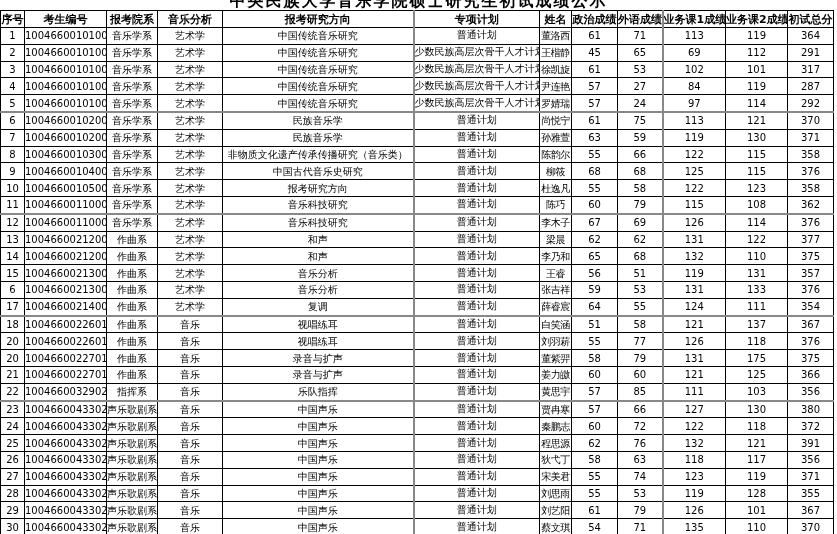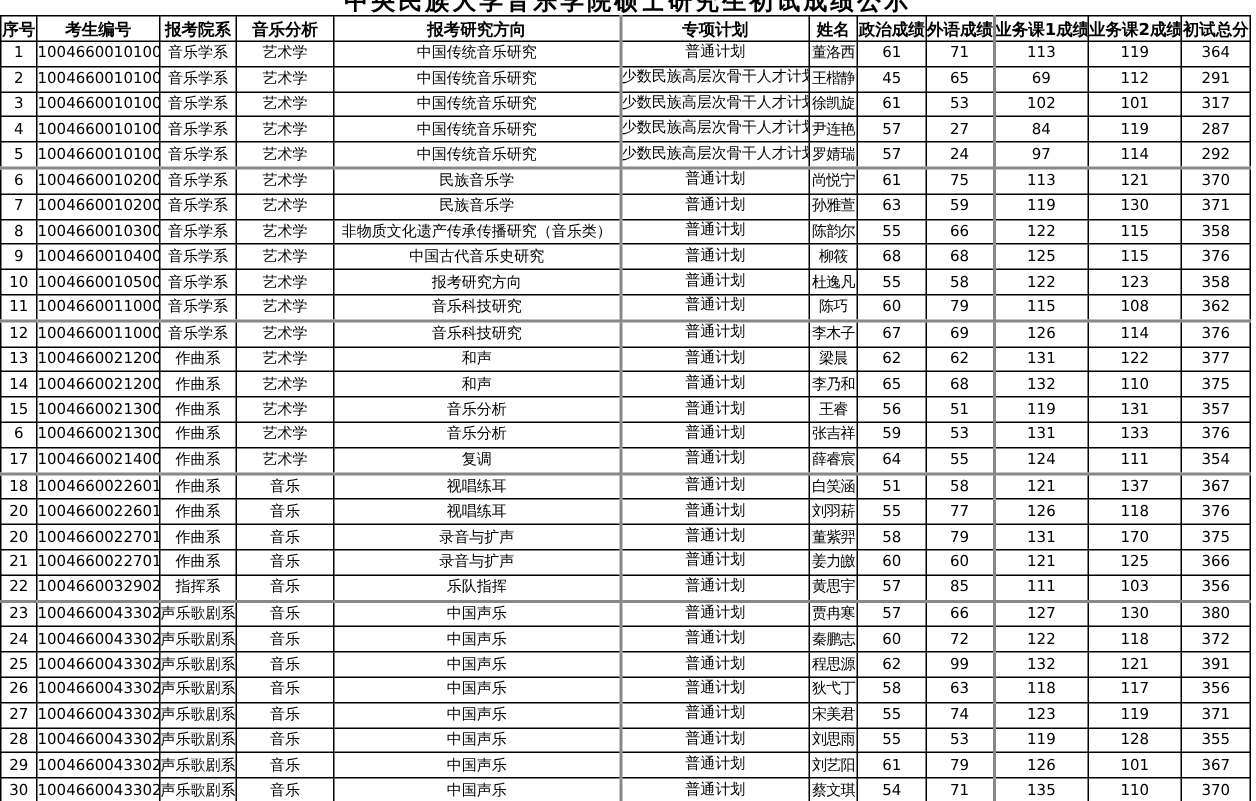"170" td { text: 170 -> 175 }
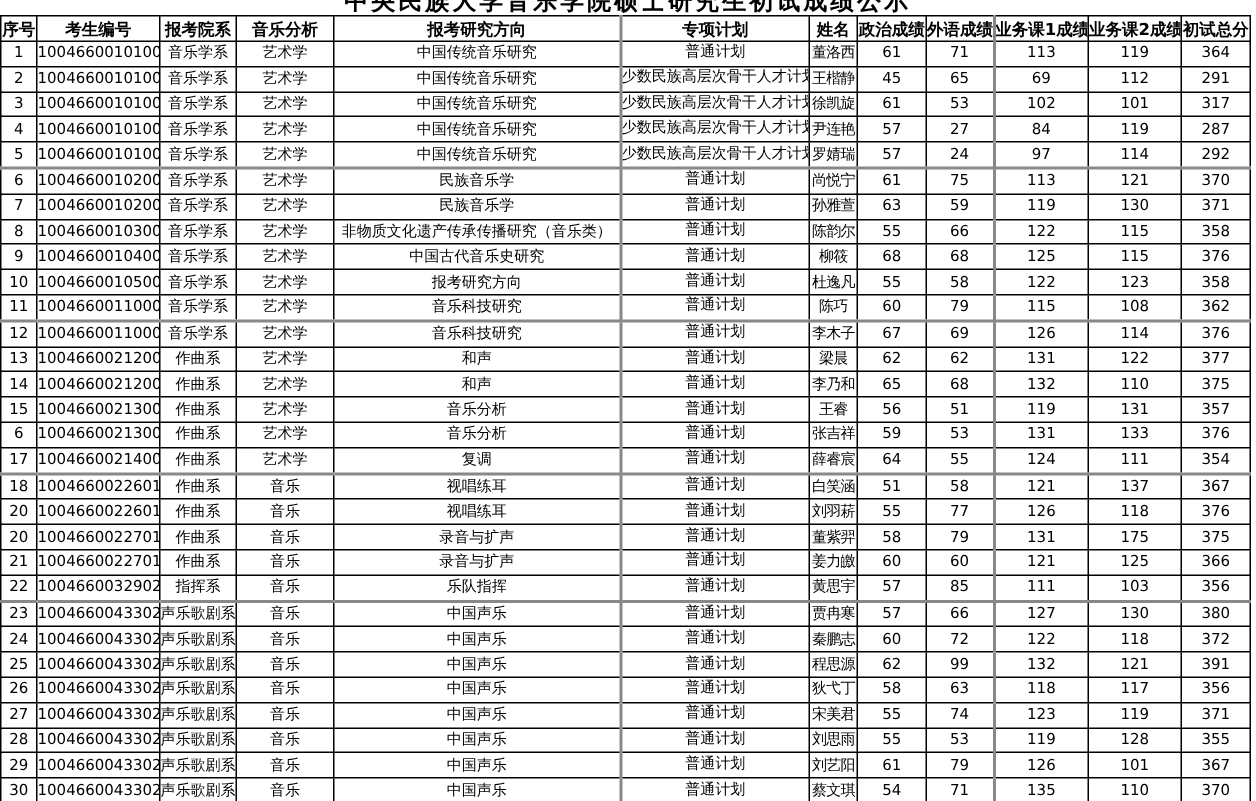"99" td.thick-r { text: 99 -> 76 }
